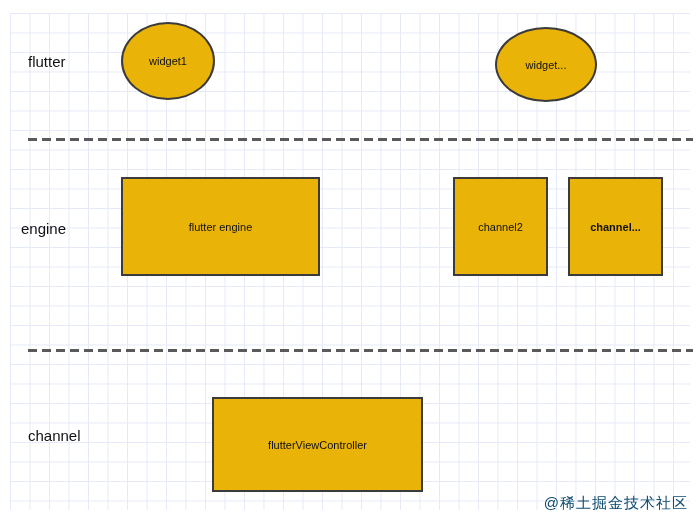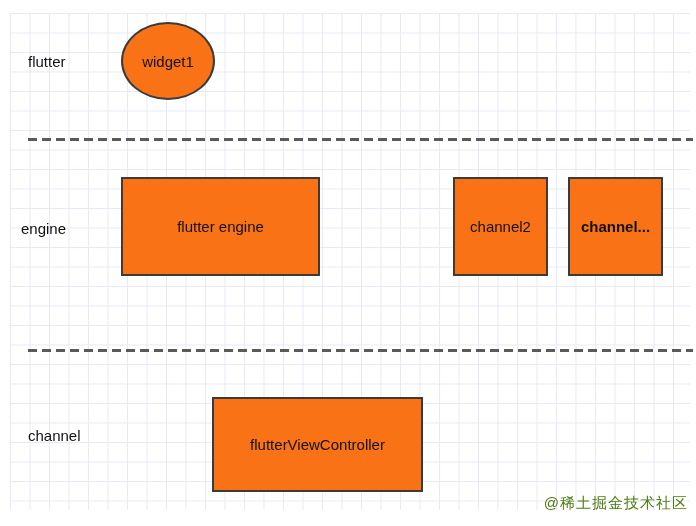"widget1" .node { background: #f97316 -> #eab308; font-size: 15px -> 11px }
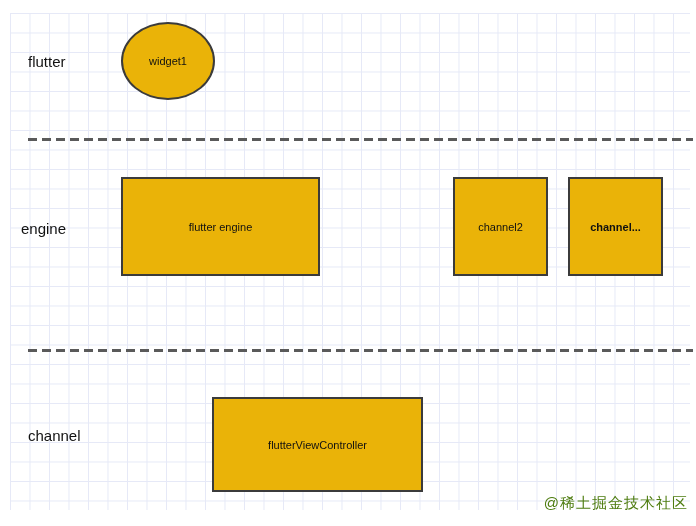"widget..." div.node { html: none -> <div>widget...</div> }
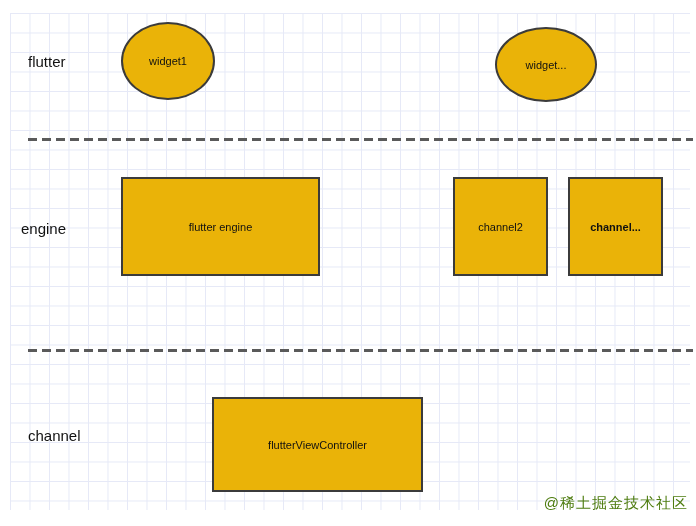"@稀土掘金技术社区" .watermark { color: #4d7c0f -> #0c4a6e }
